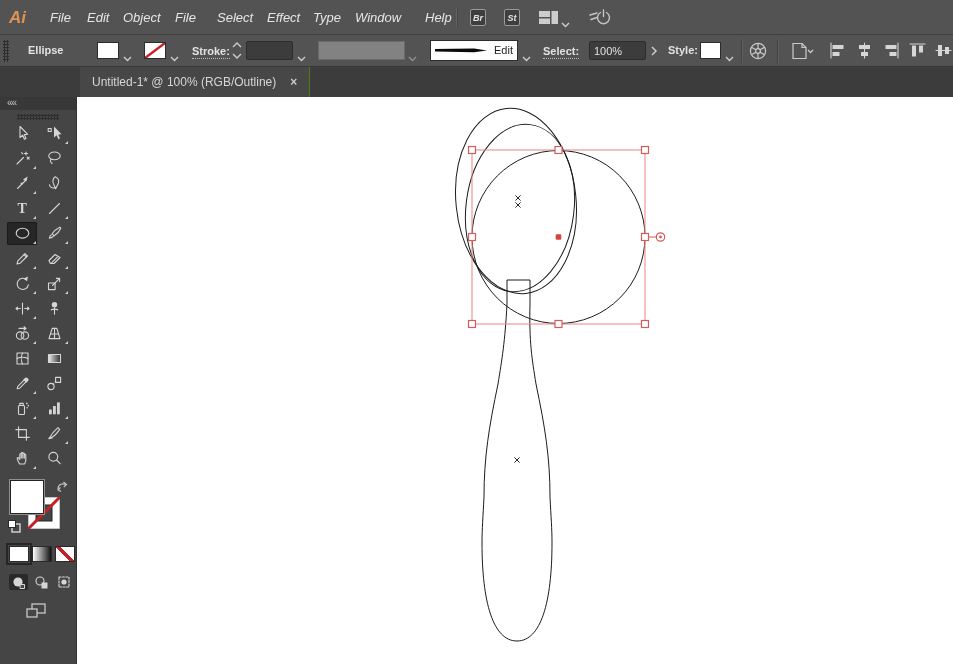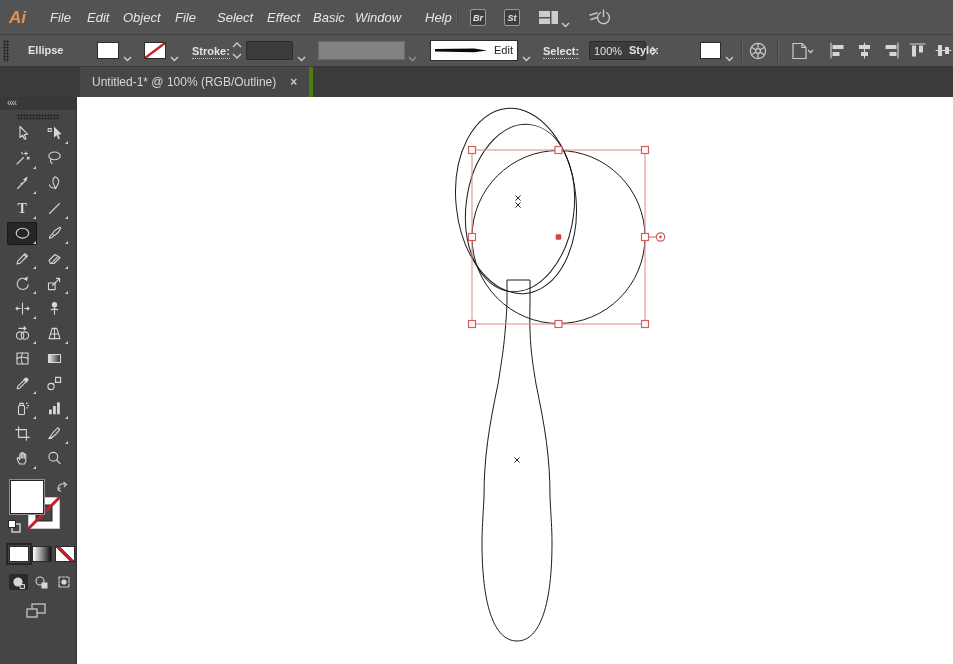"Basic" div.menu-item { text: Basic -> Type }
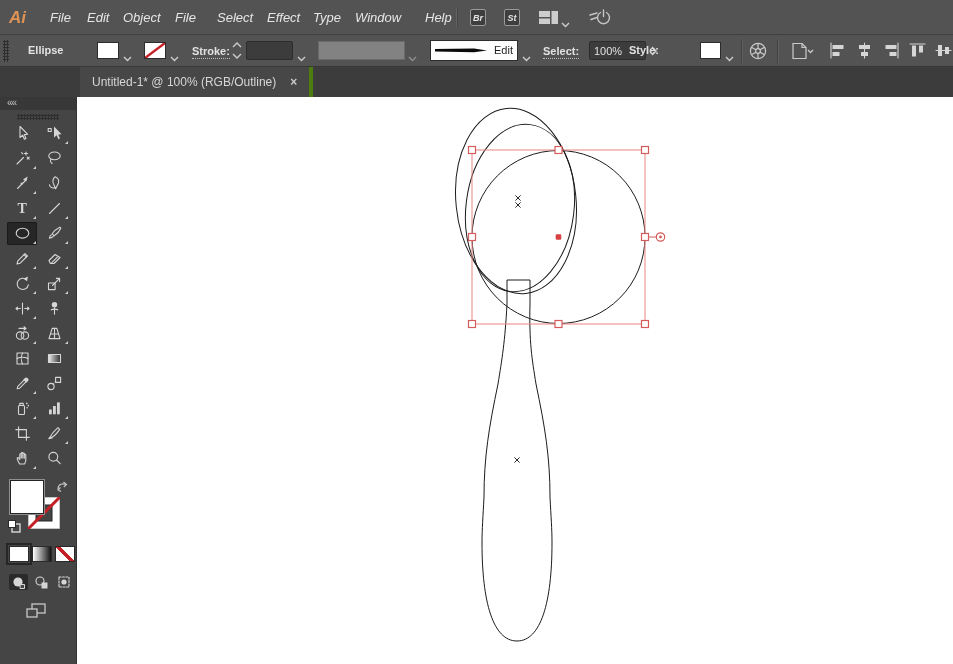"Style:" div.cb-label { left: 629px -> 668px }
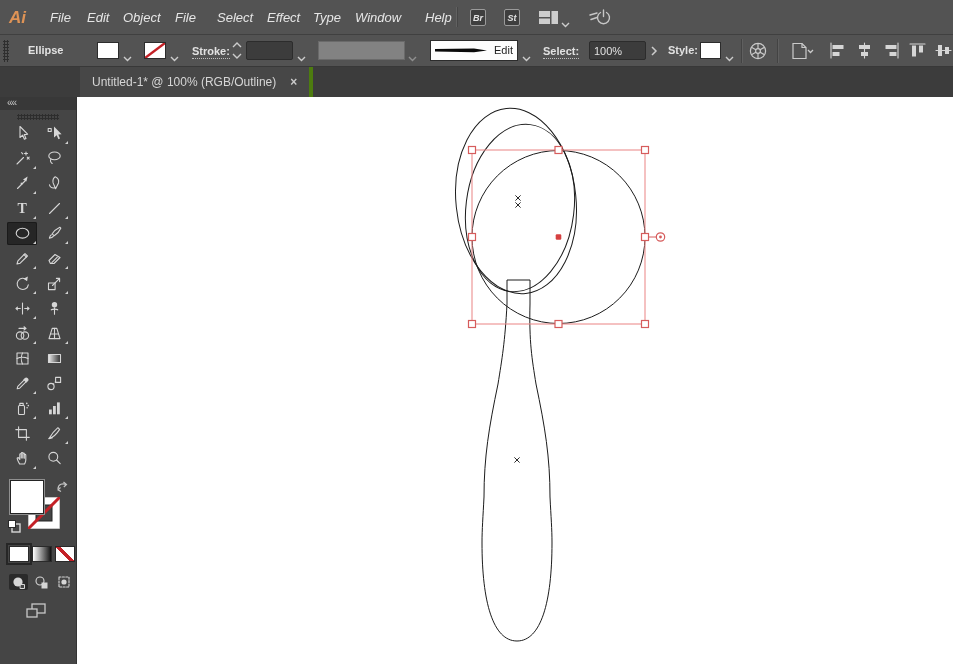"Untitled-1* @ 100% (RGB/Outline)" .doc-tab { border-right: 4px solid #4d7c0f -> 1px solid #4d7c0f }
